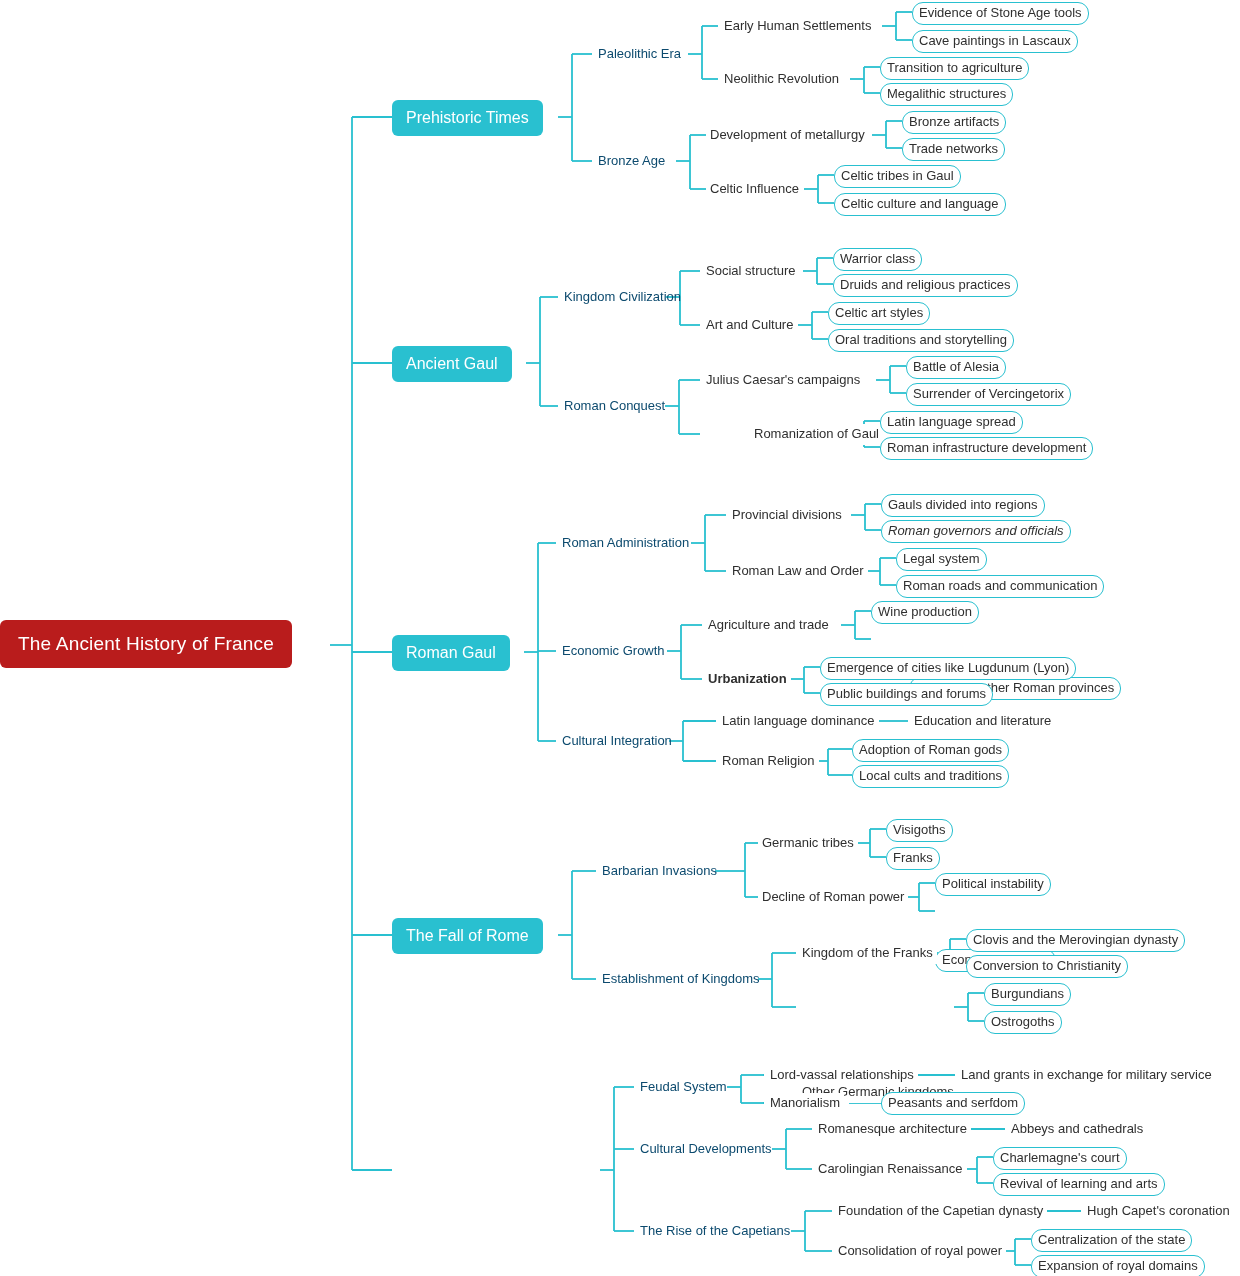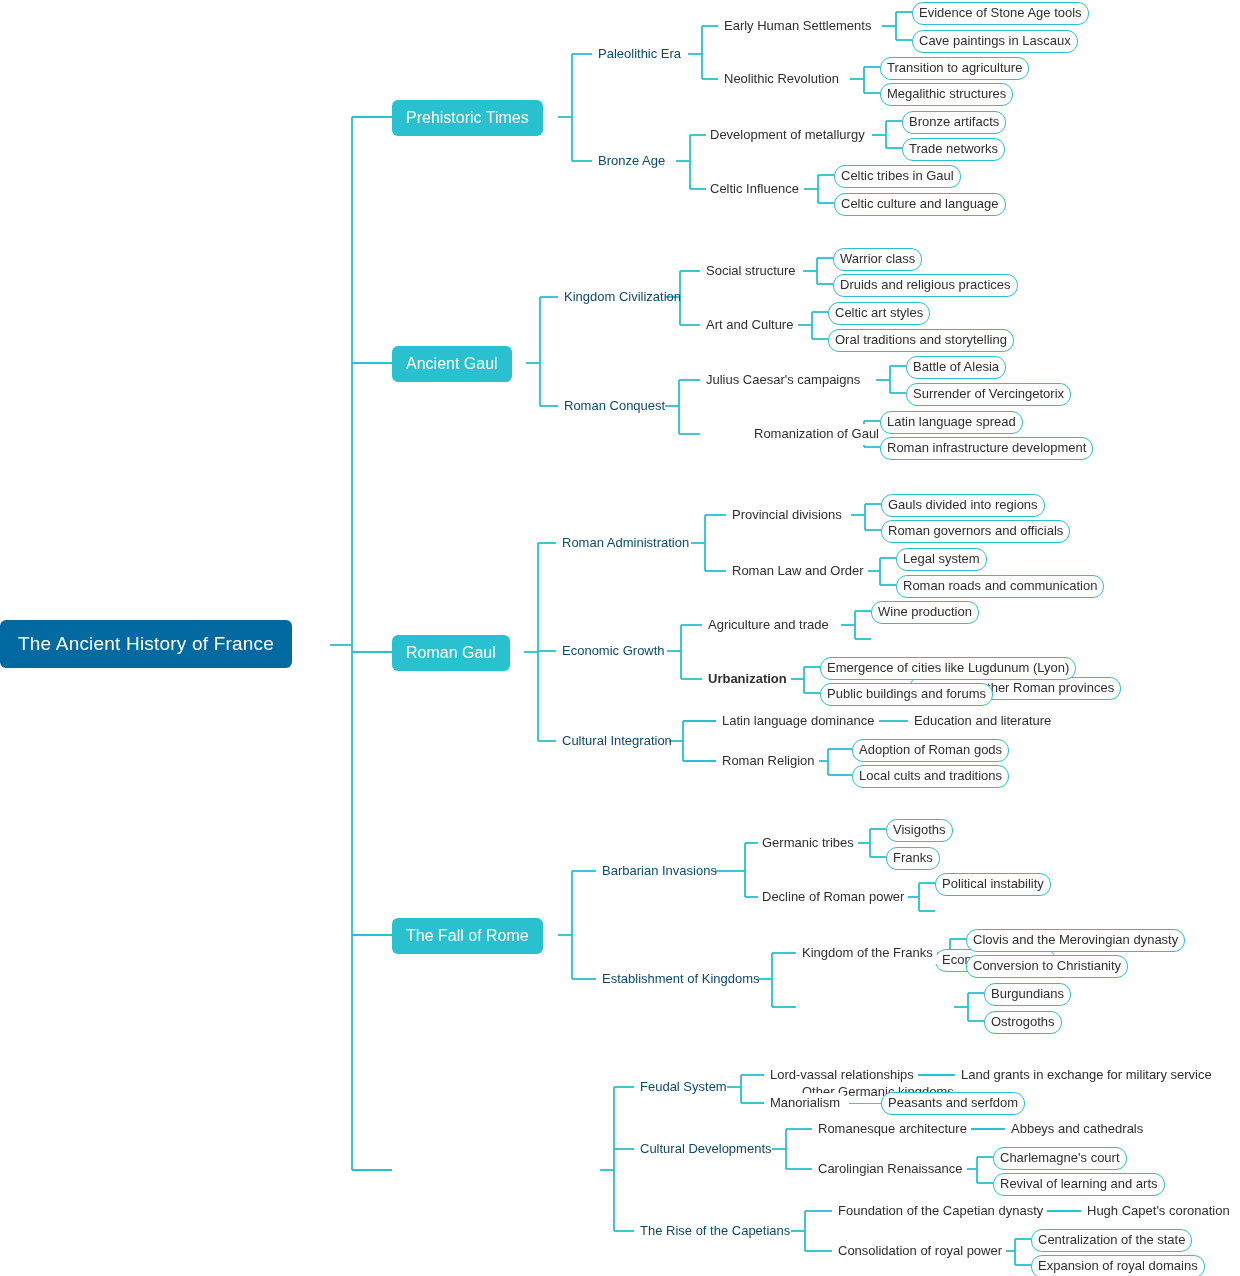"Roman governors and officials" div.node { font-style: none -> italic }
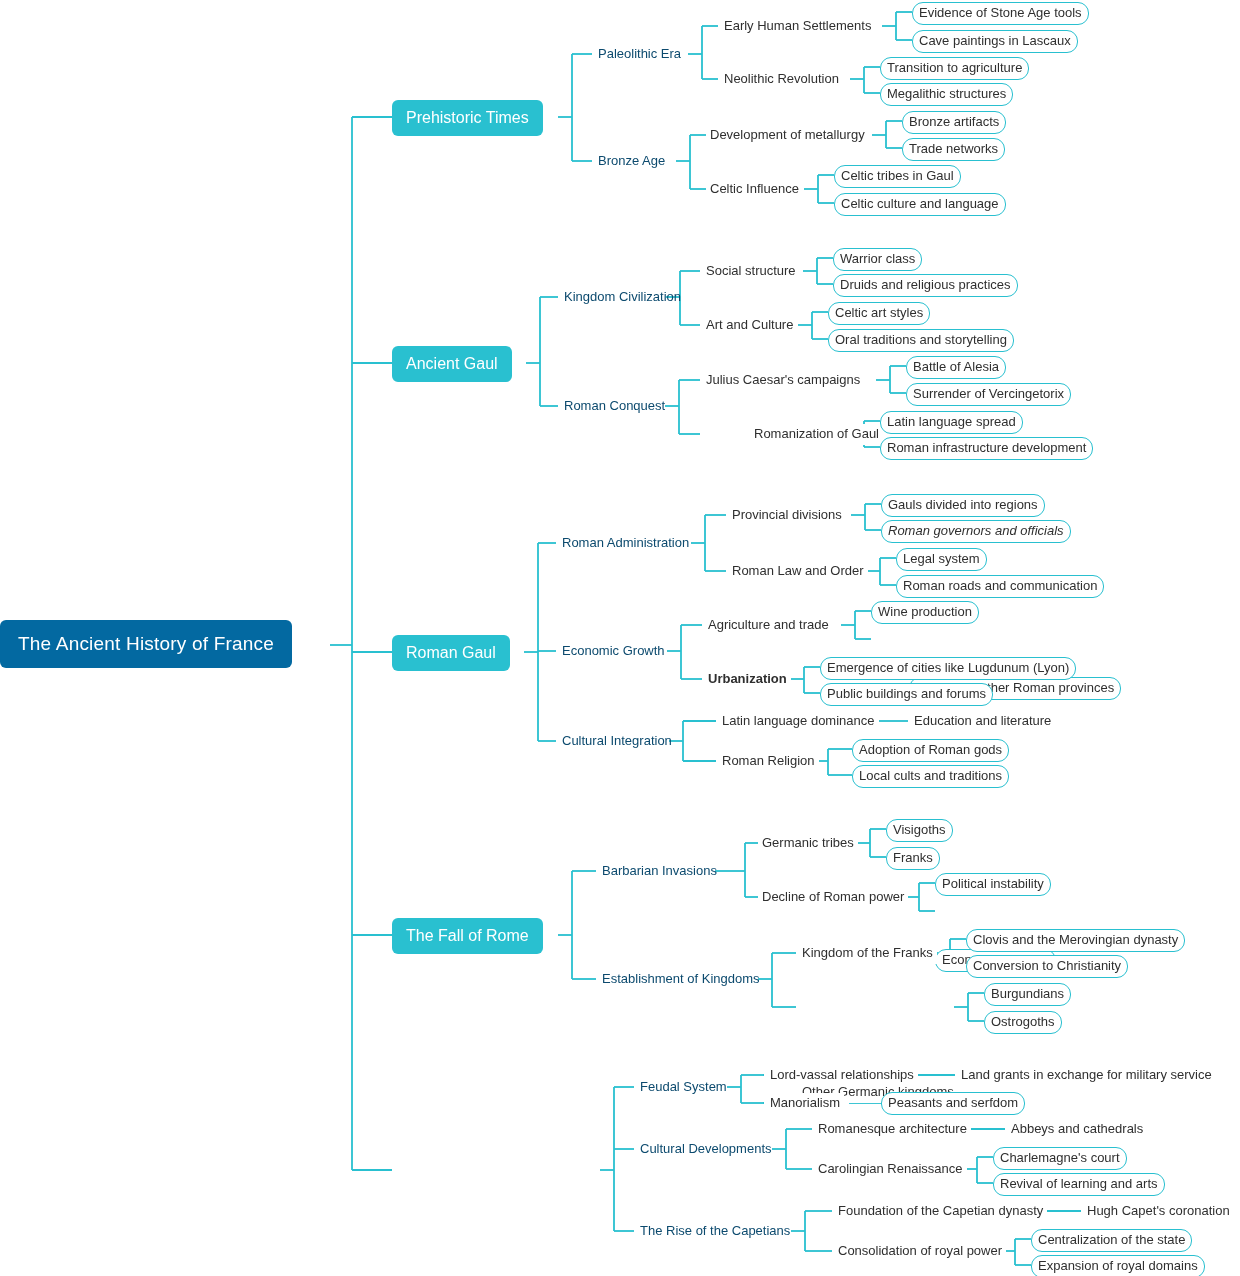"The Ancient History of France" .root { background: #0369a1 -> #b91c1c }
